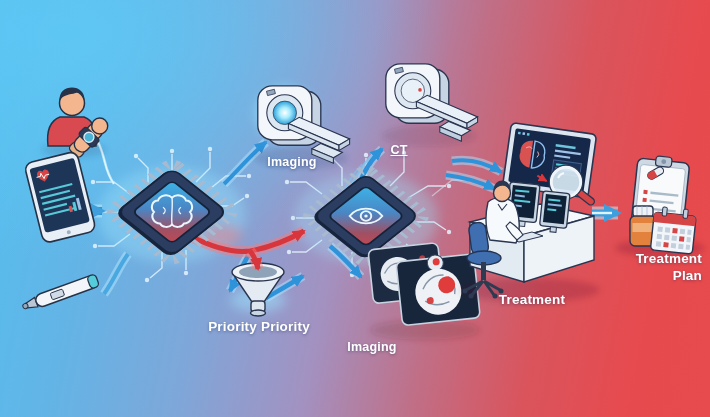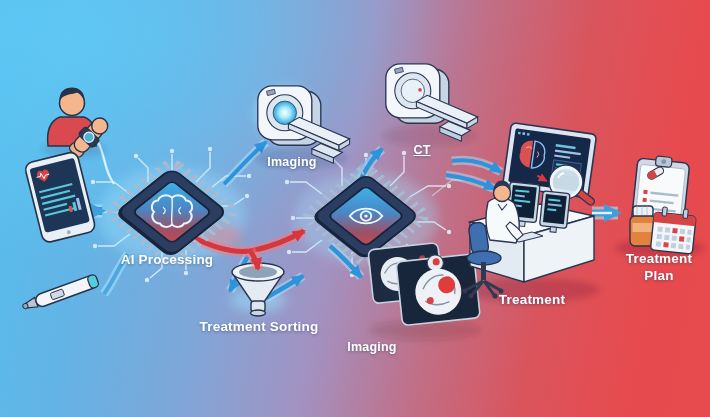"CT" div.lbl { left: 422px -> 399px }
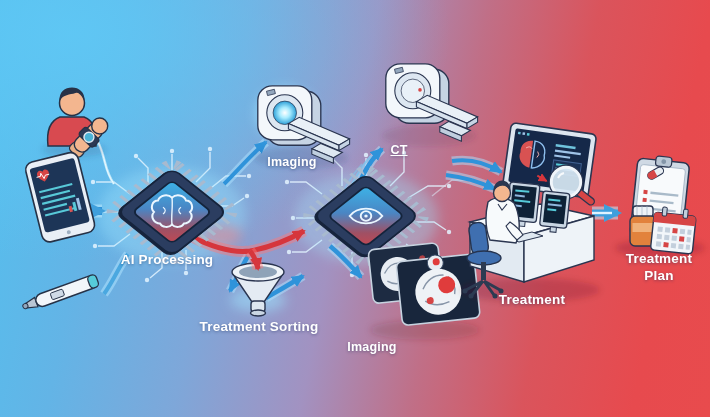"AI Processing" div.lbl { html: <div>AI Processing</div> -> none }
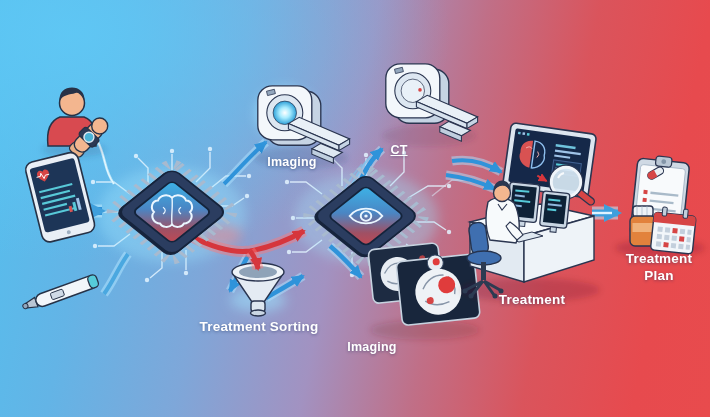"Treatment Plan" .lbl.wrap { text-align: center -> right }
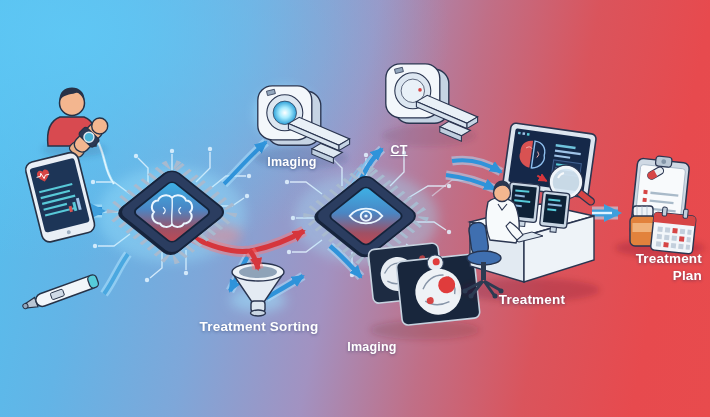"Treatment Sorting" div.lbl { text: Treatment Sorting -> Priority Priority }
